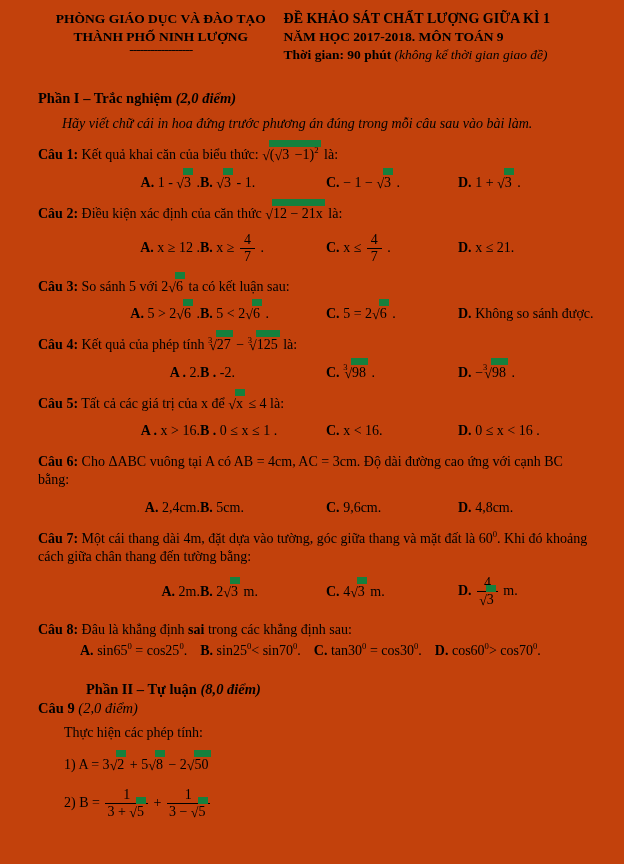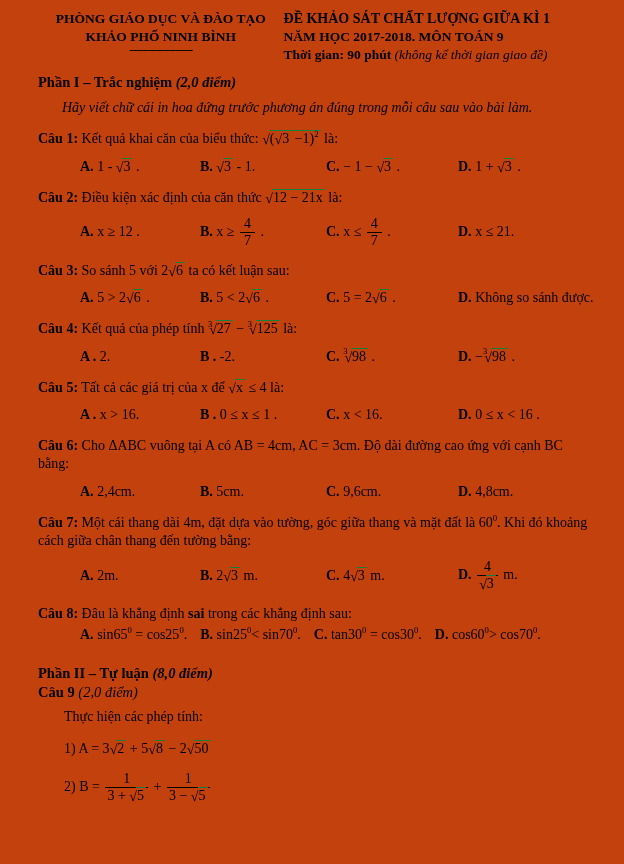"KHẢO PHỐ NINH BÌNH" div { text: KHẢO PHỐ NINH BÌNH -> THÀNH PHỐ NINH LƯỢNG }
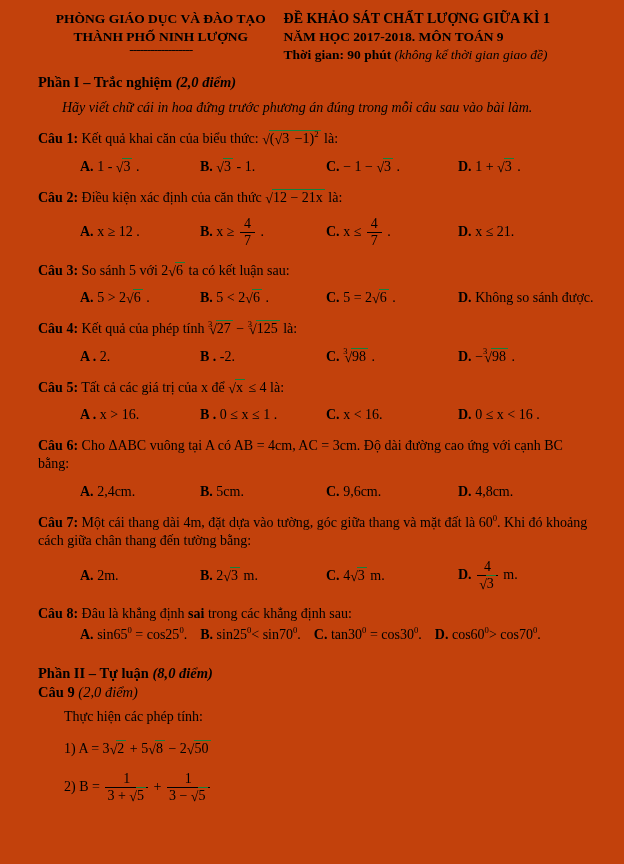"Phần I – Trắc nghiệm" .part-title { margin-top: 10px -> 26px }
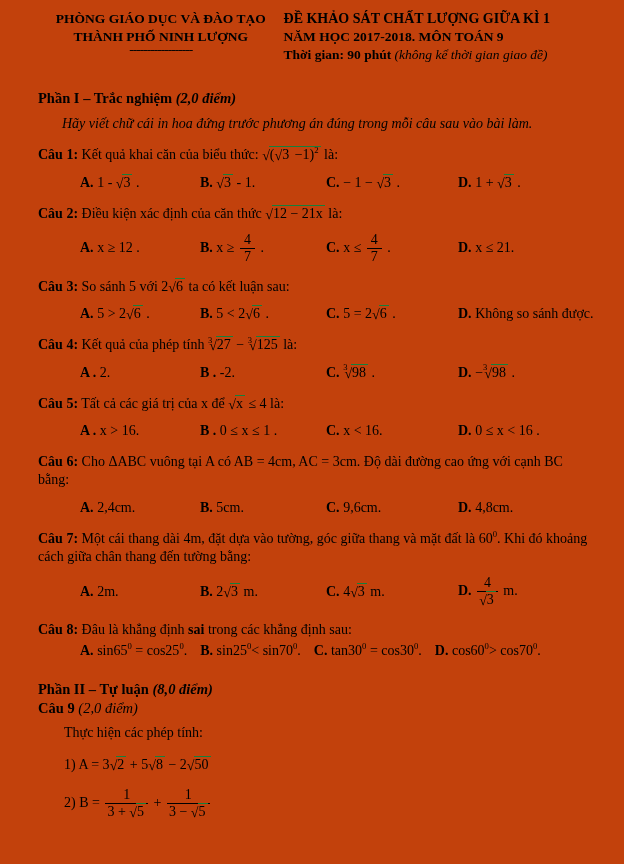"(√3 −1)2" .vinc { border-top: 1px solid #15803d -> 7px solid #15803d }
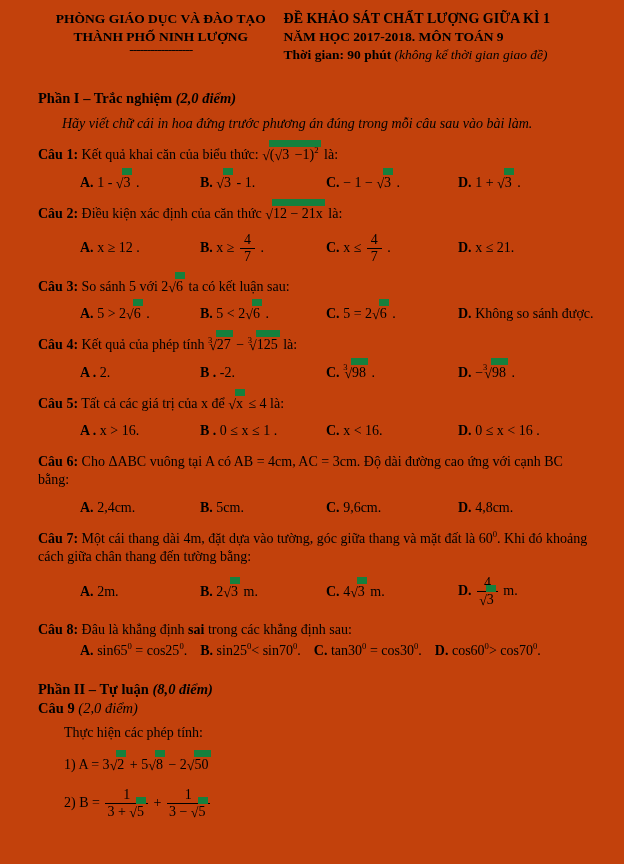"A. 1 - √3 ." .opts.grid .opt:nth-child(1) { text-align: none -> right }
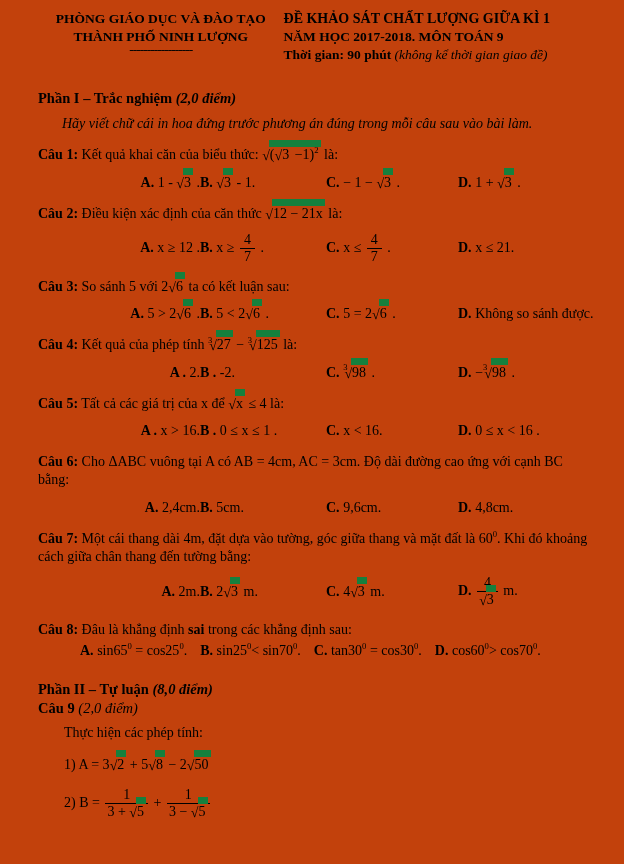"Phần II – Tự luận" .p2 { margin-left: none -> 48px }
